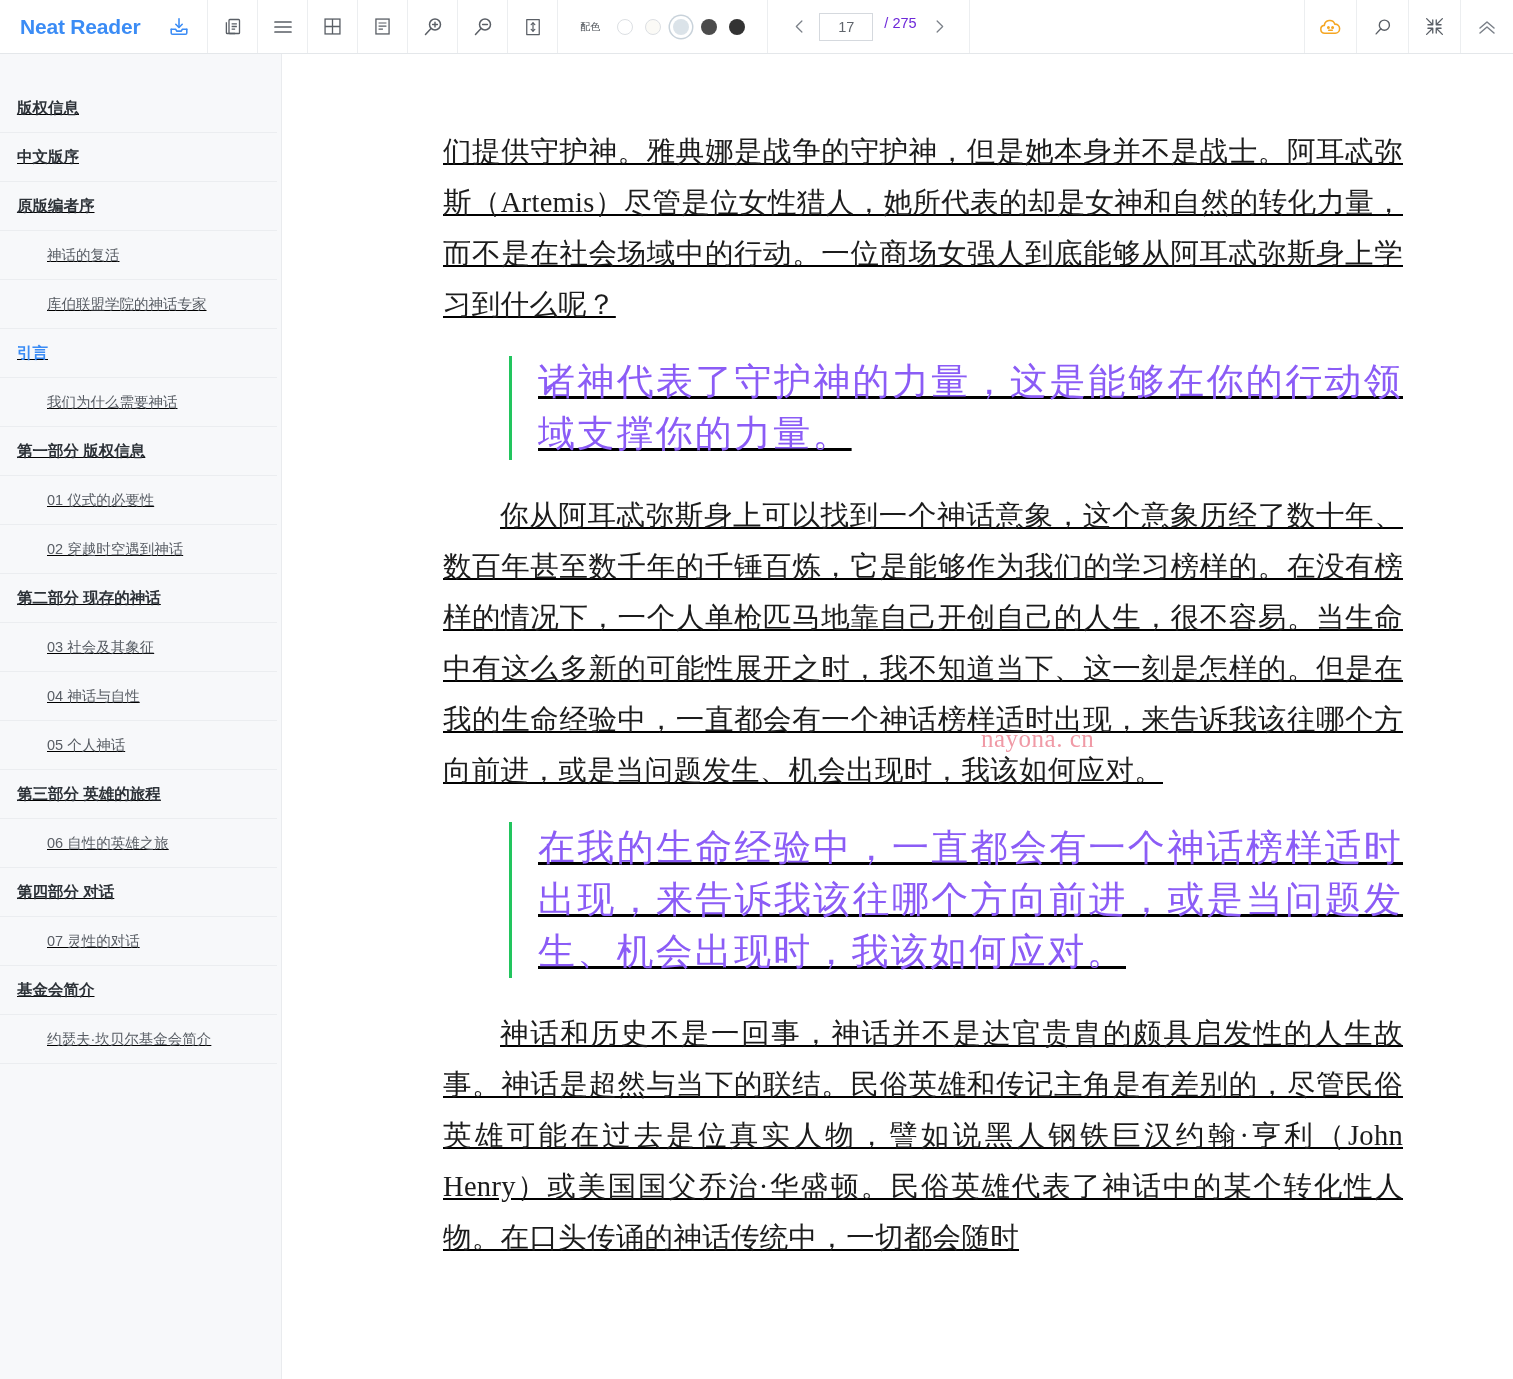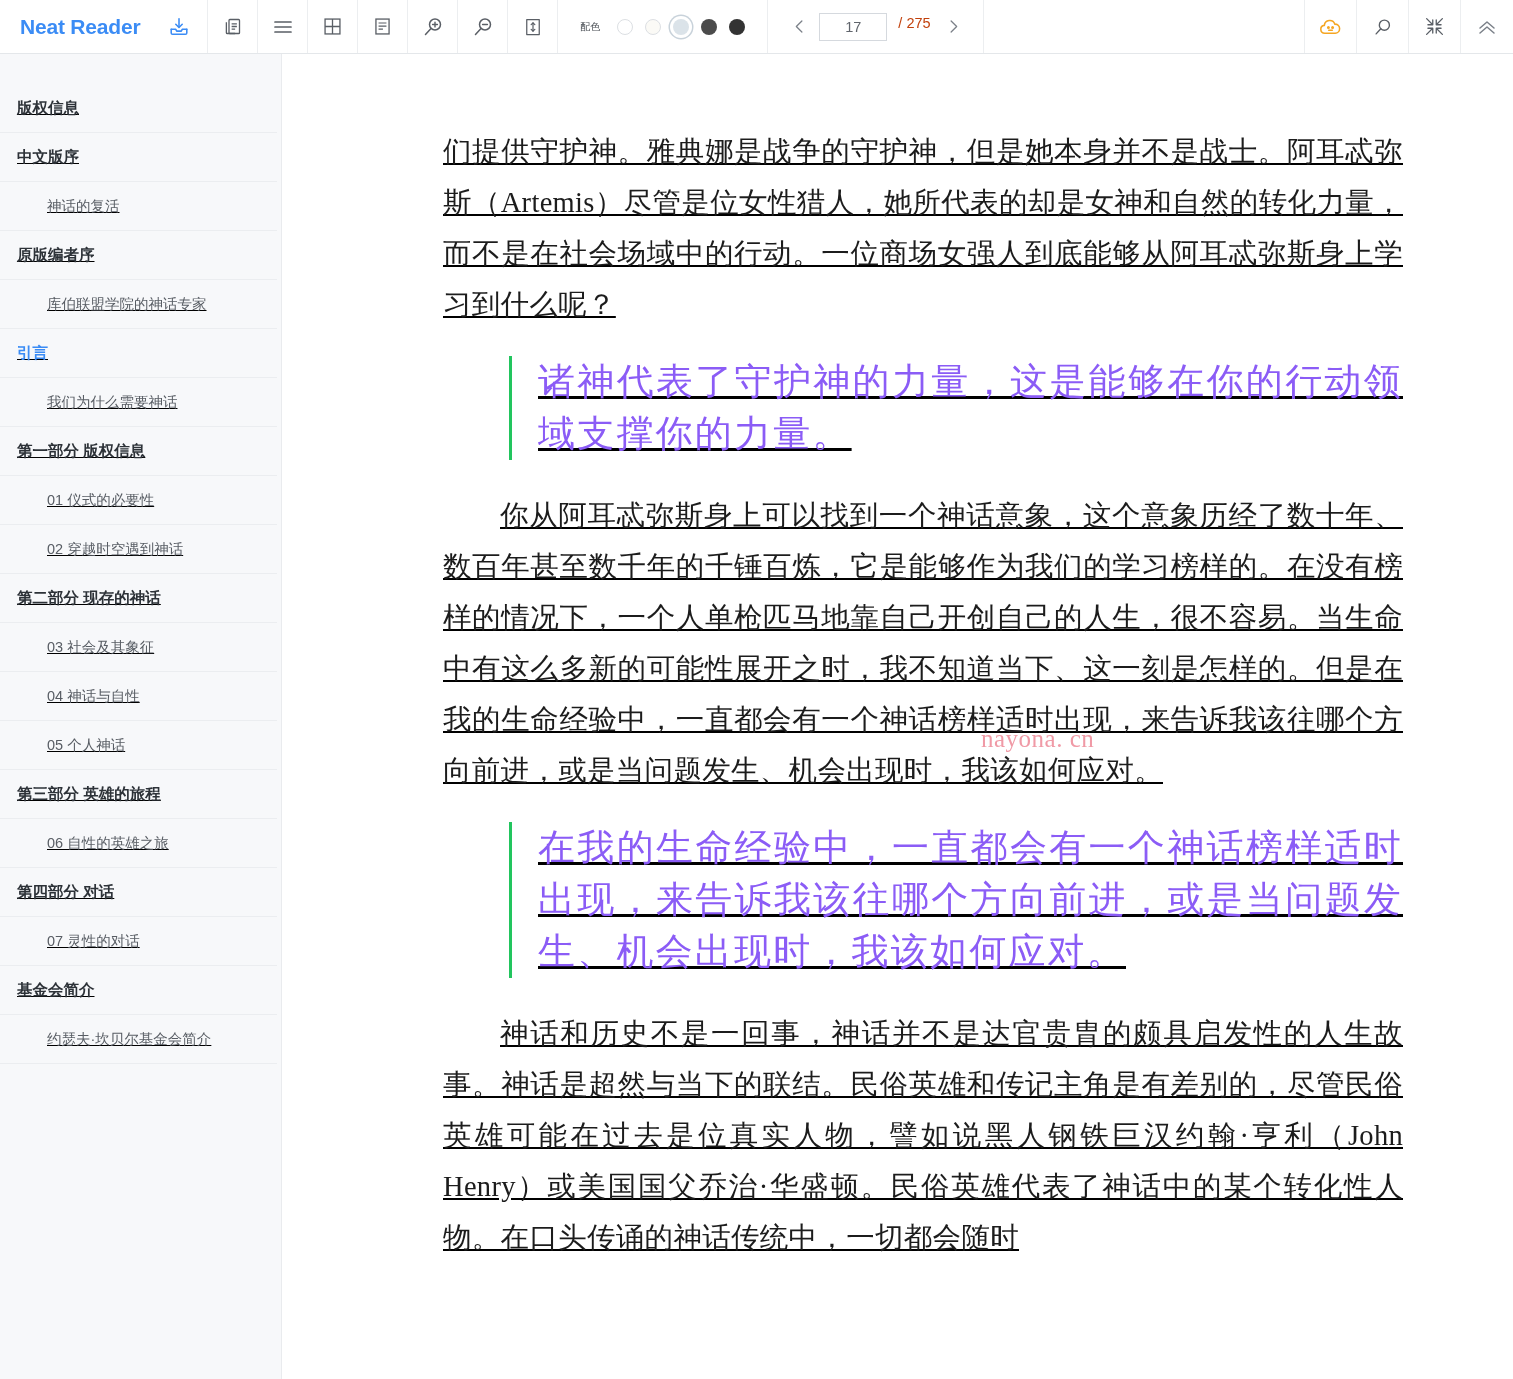"17" .pg-input { width: 68px -> 54px }
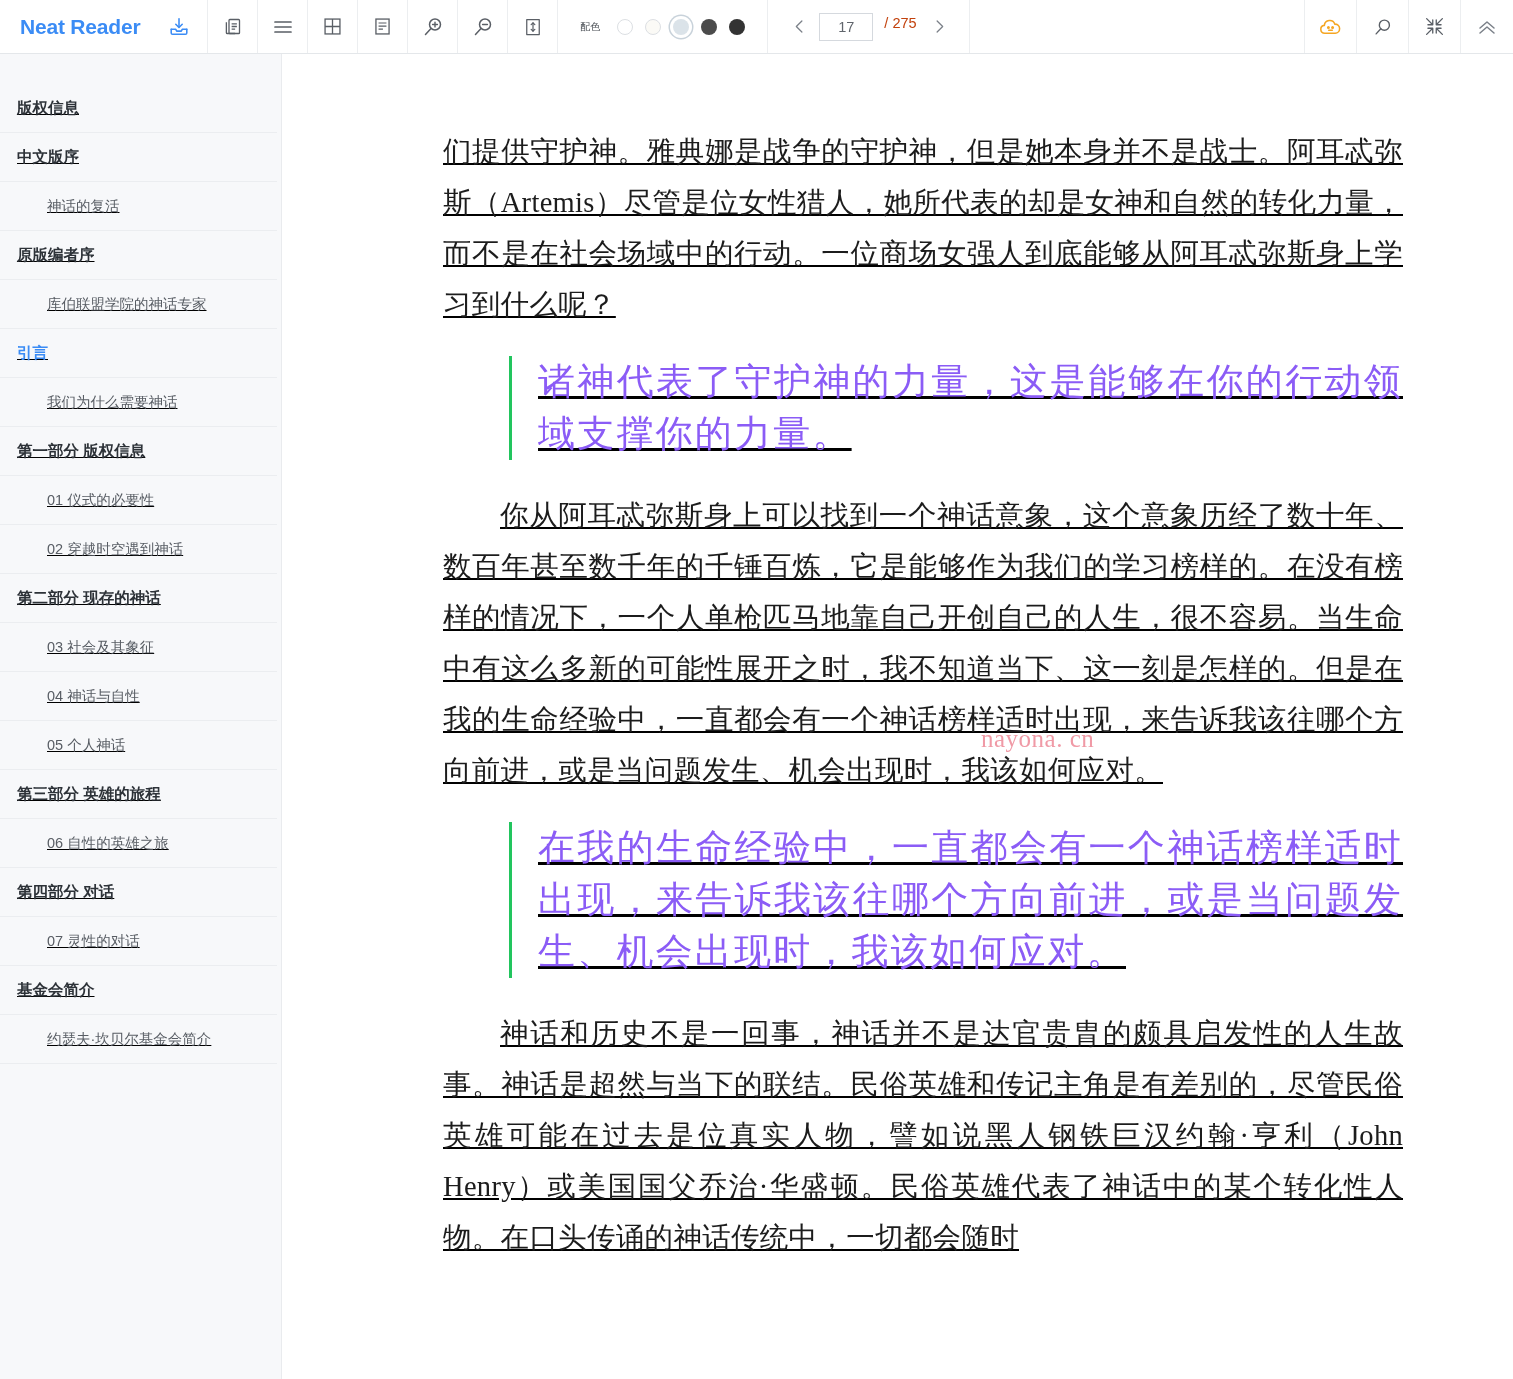"/ 275" .pg-total { color: #c2410c -> #6d28d9 }
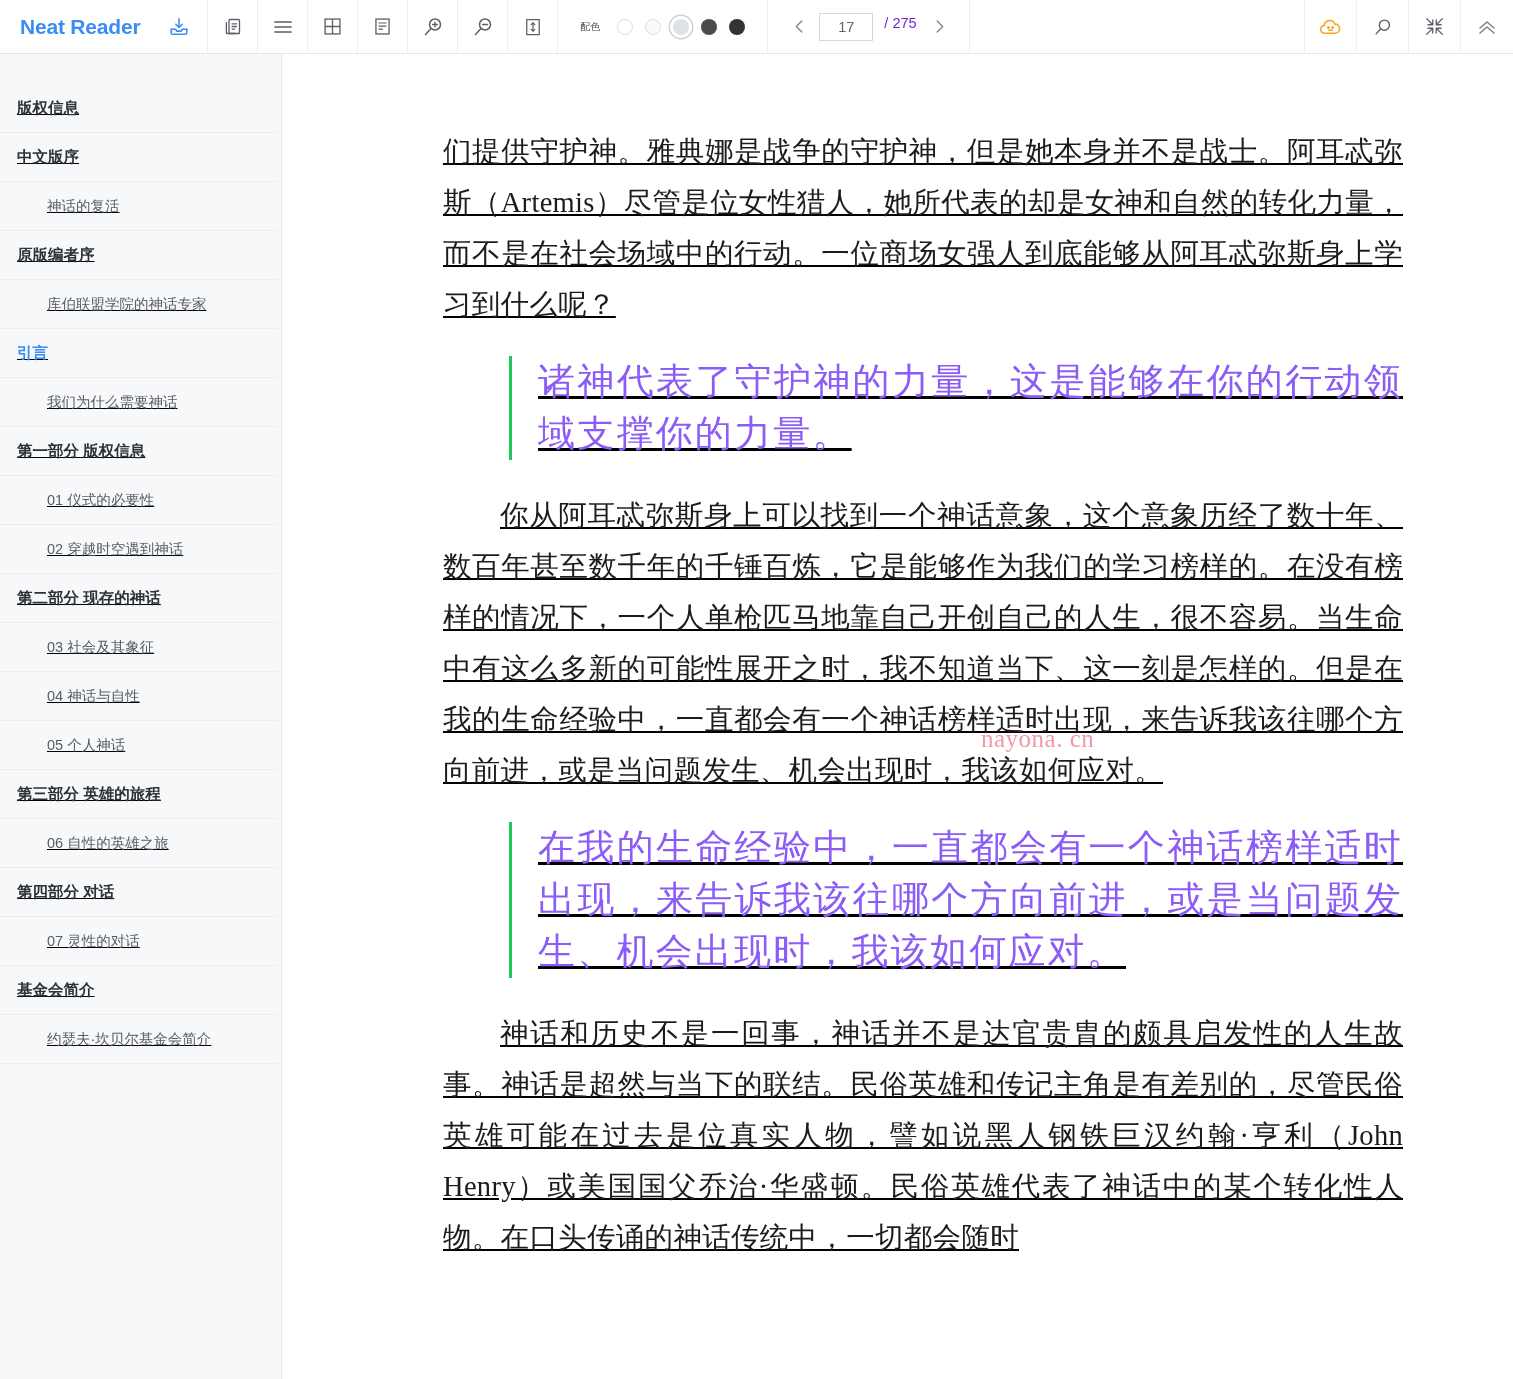"神话的复活" div.toc-item { order: before "原版编者序" -> after "原版编者序" }
